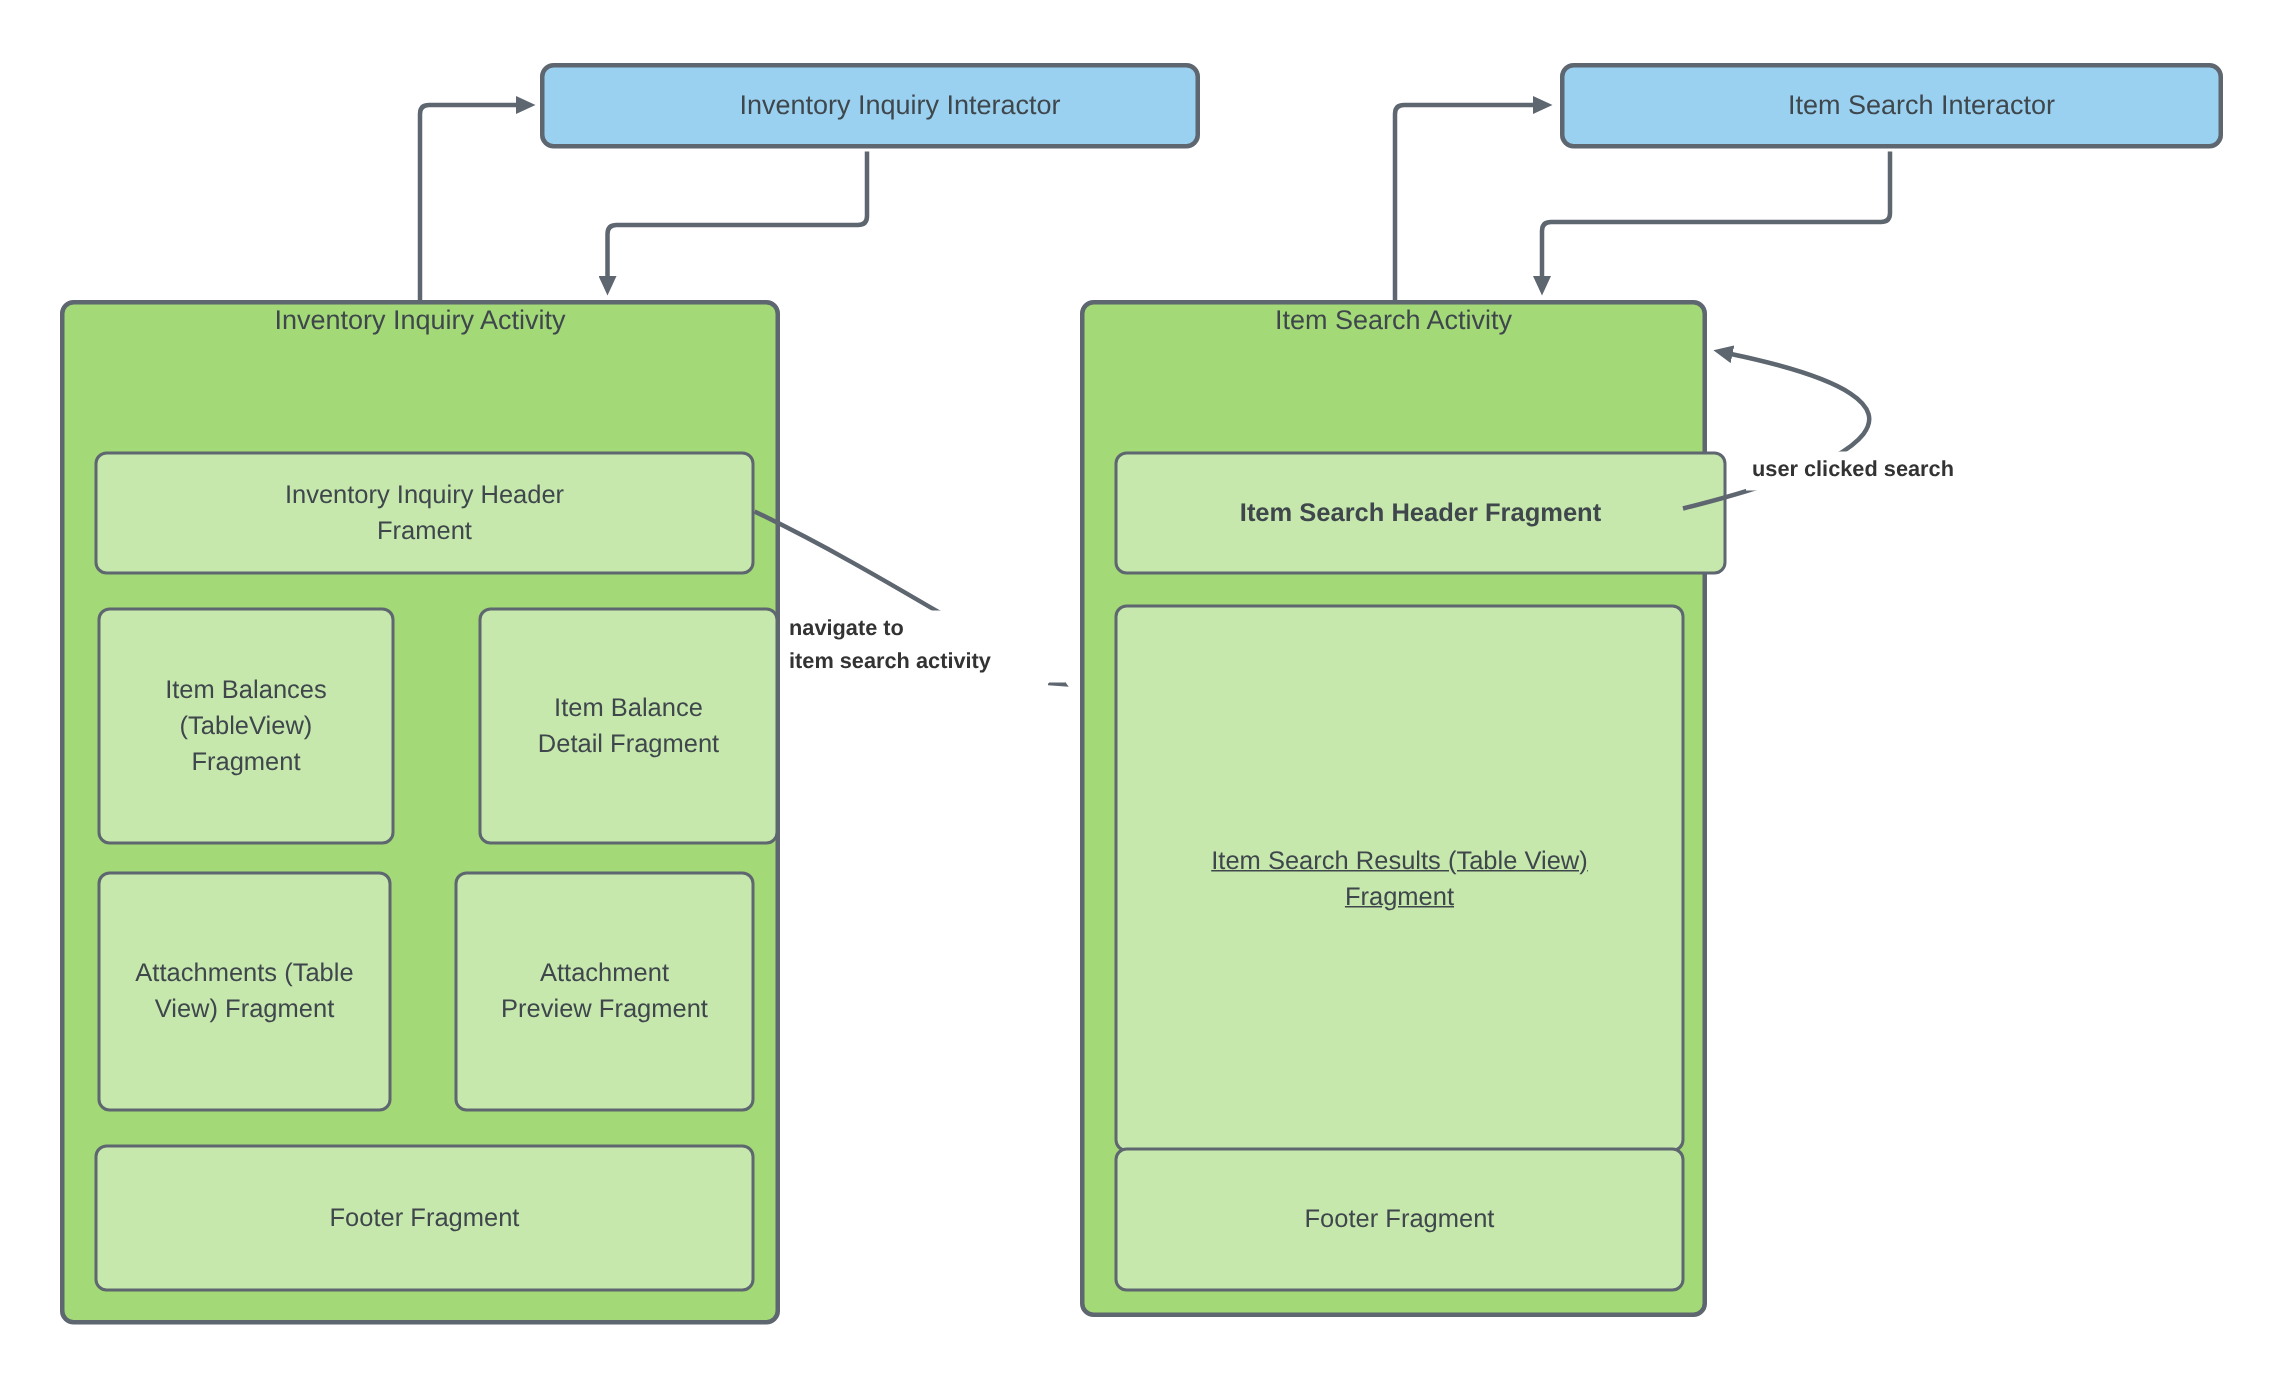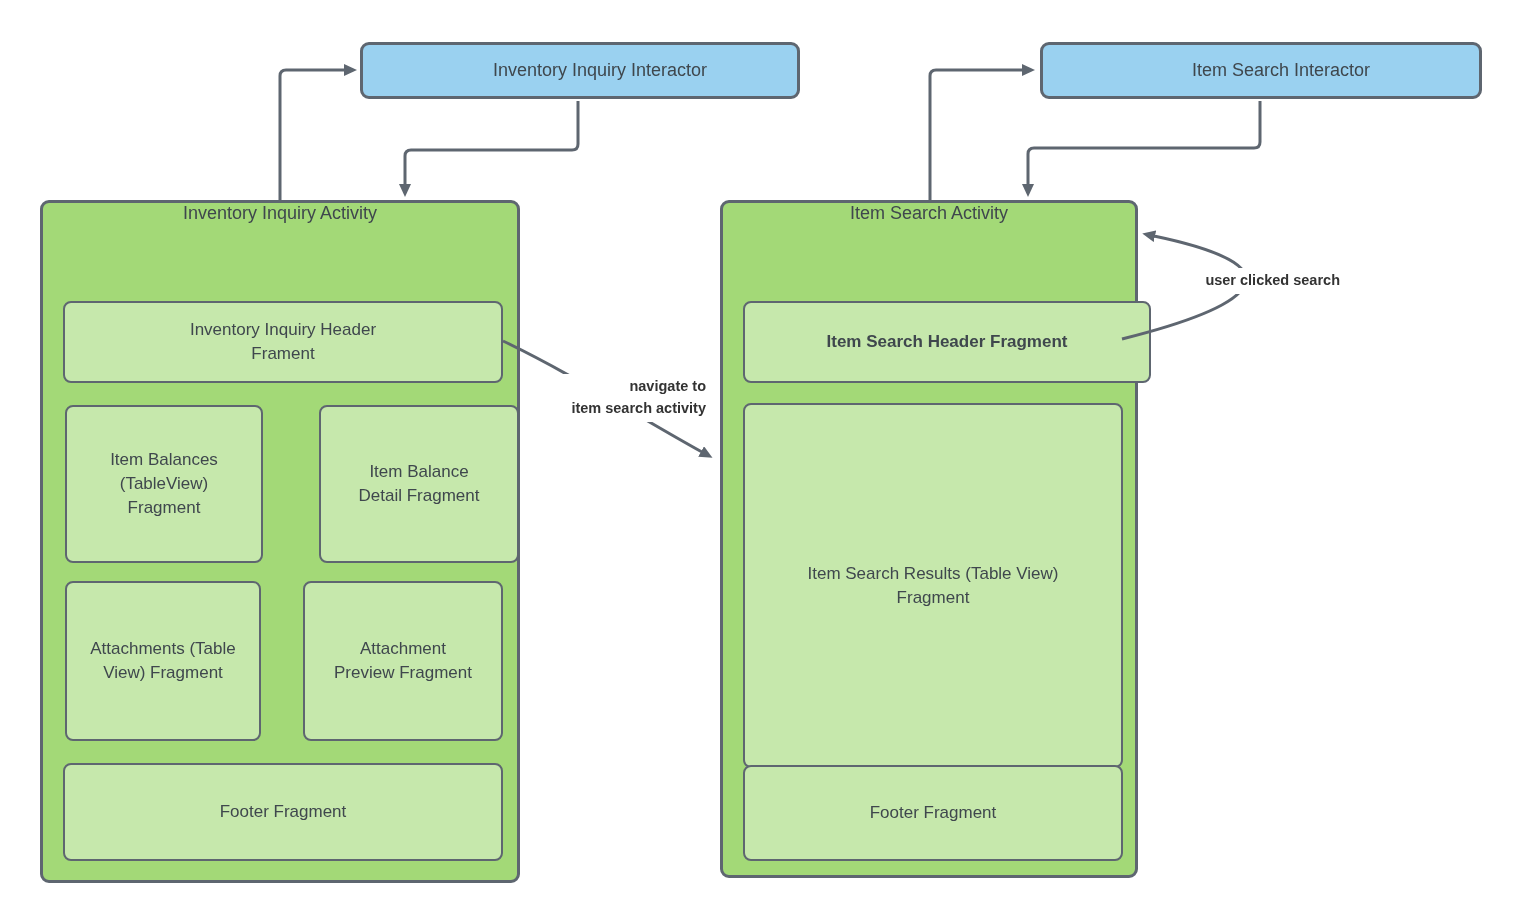"user clicked search" .edge-label { margin-top: none -> 33px; text-align: right -> left }
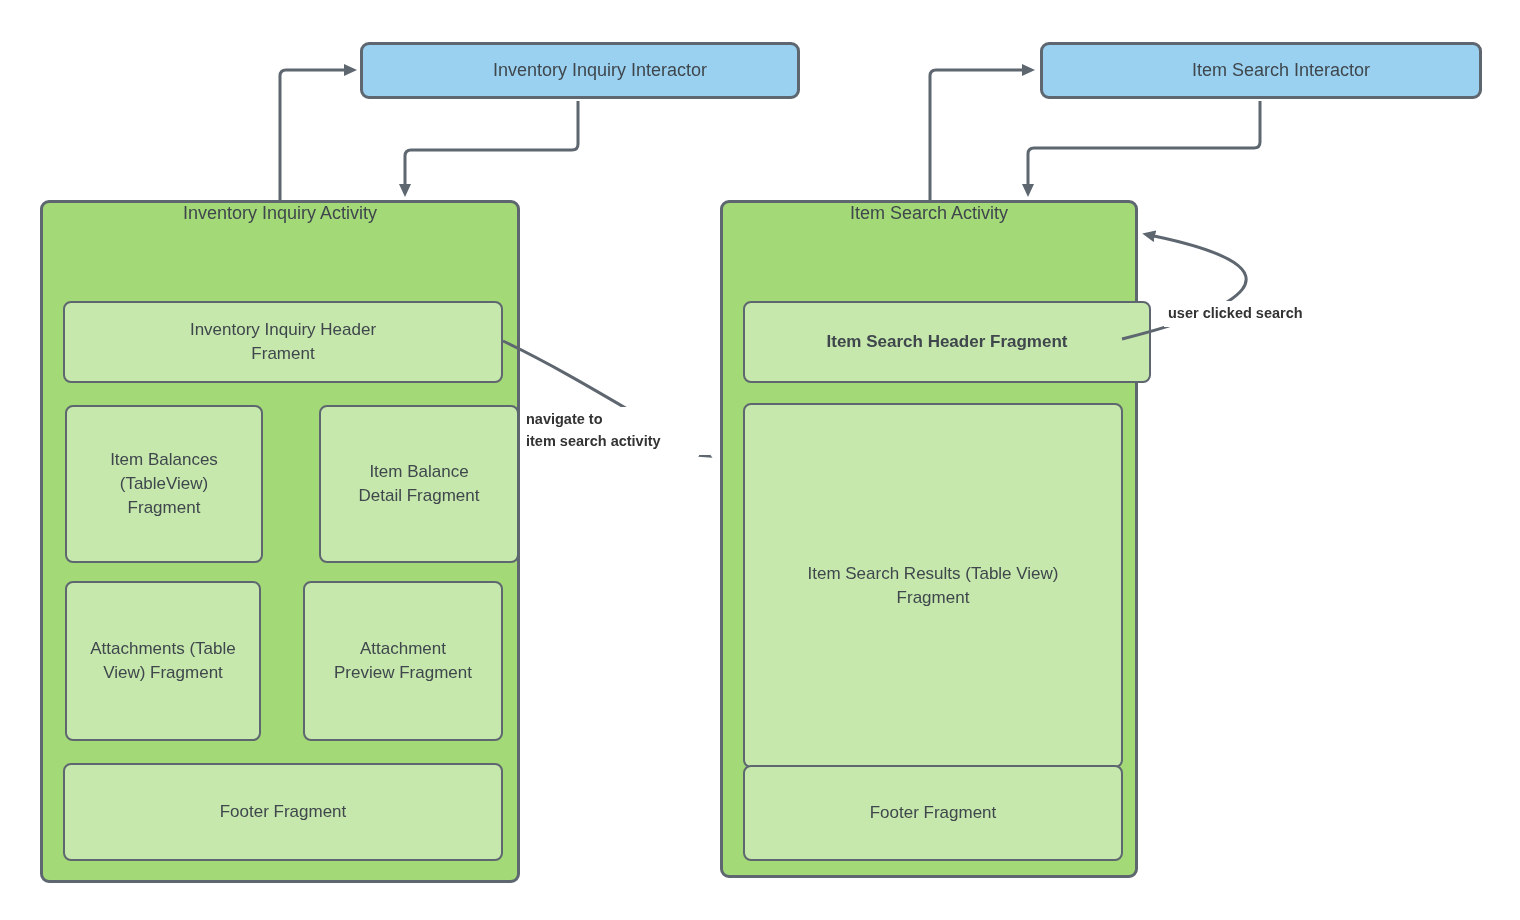"Item Search Results (Table View)" div.node { text-decoration: none -> underline }
